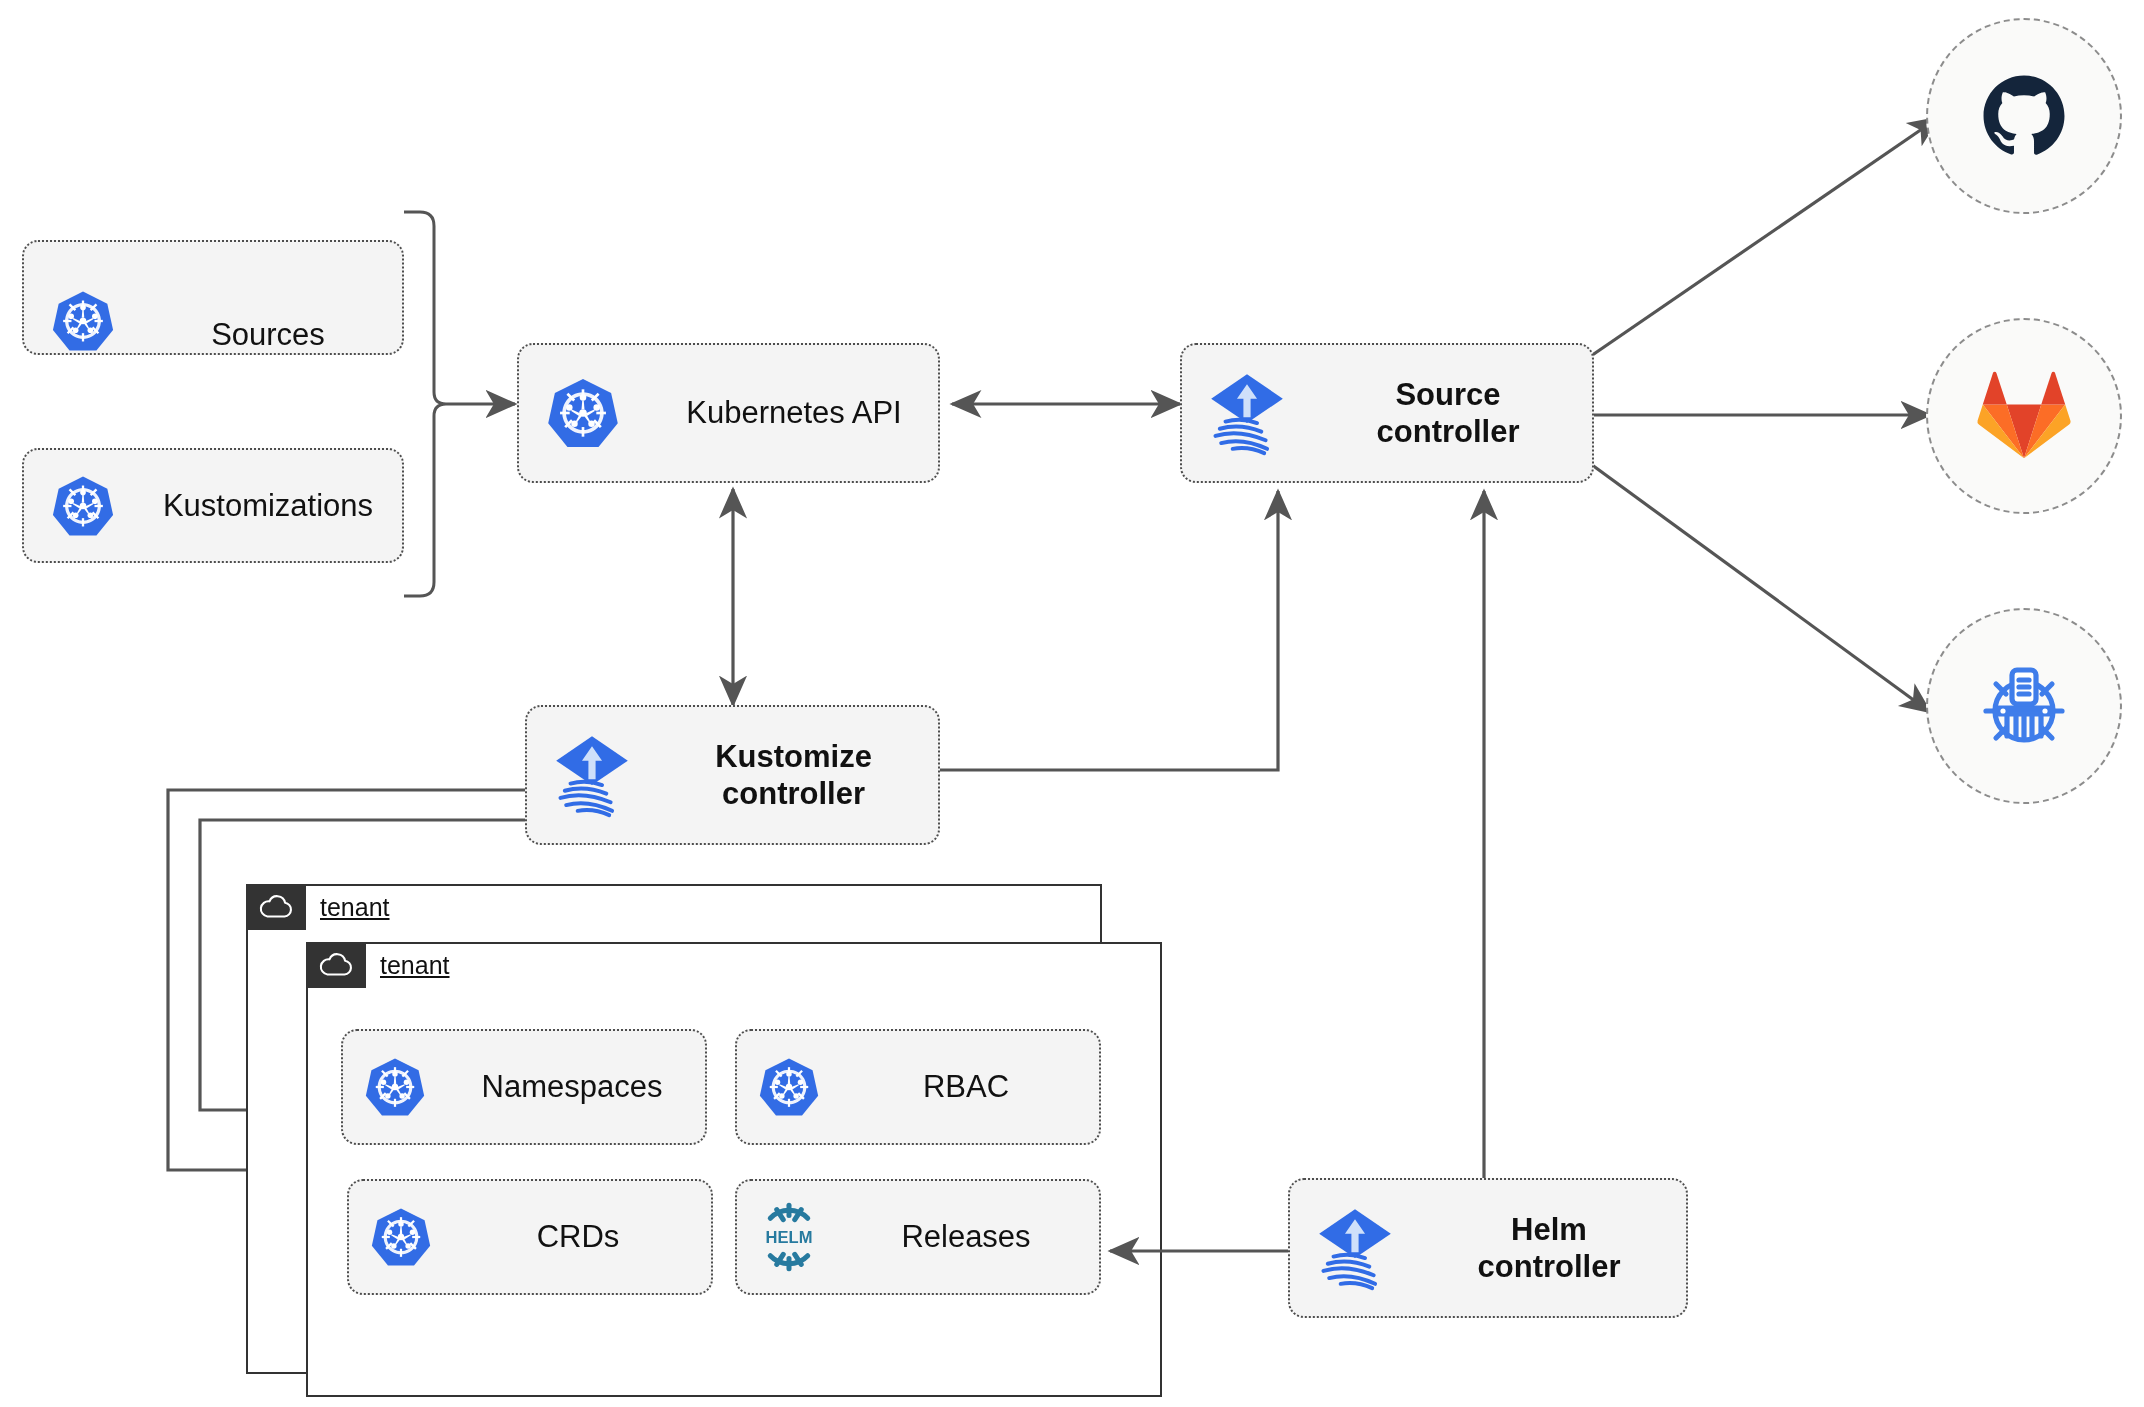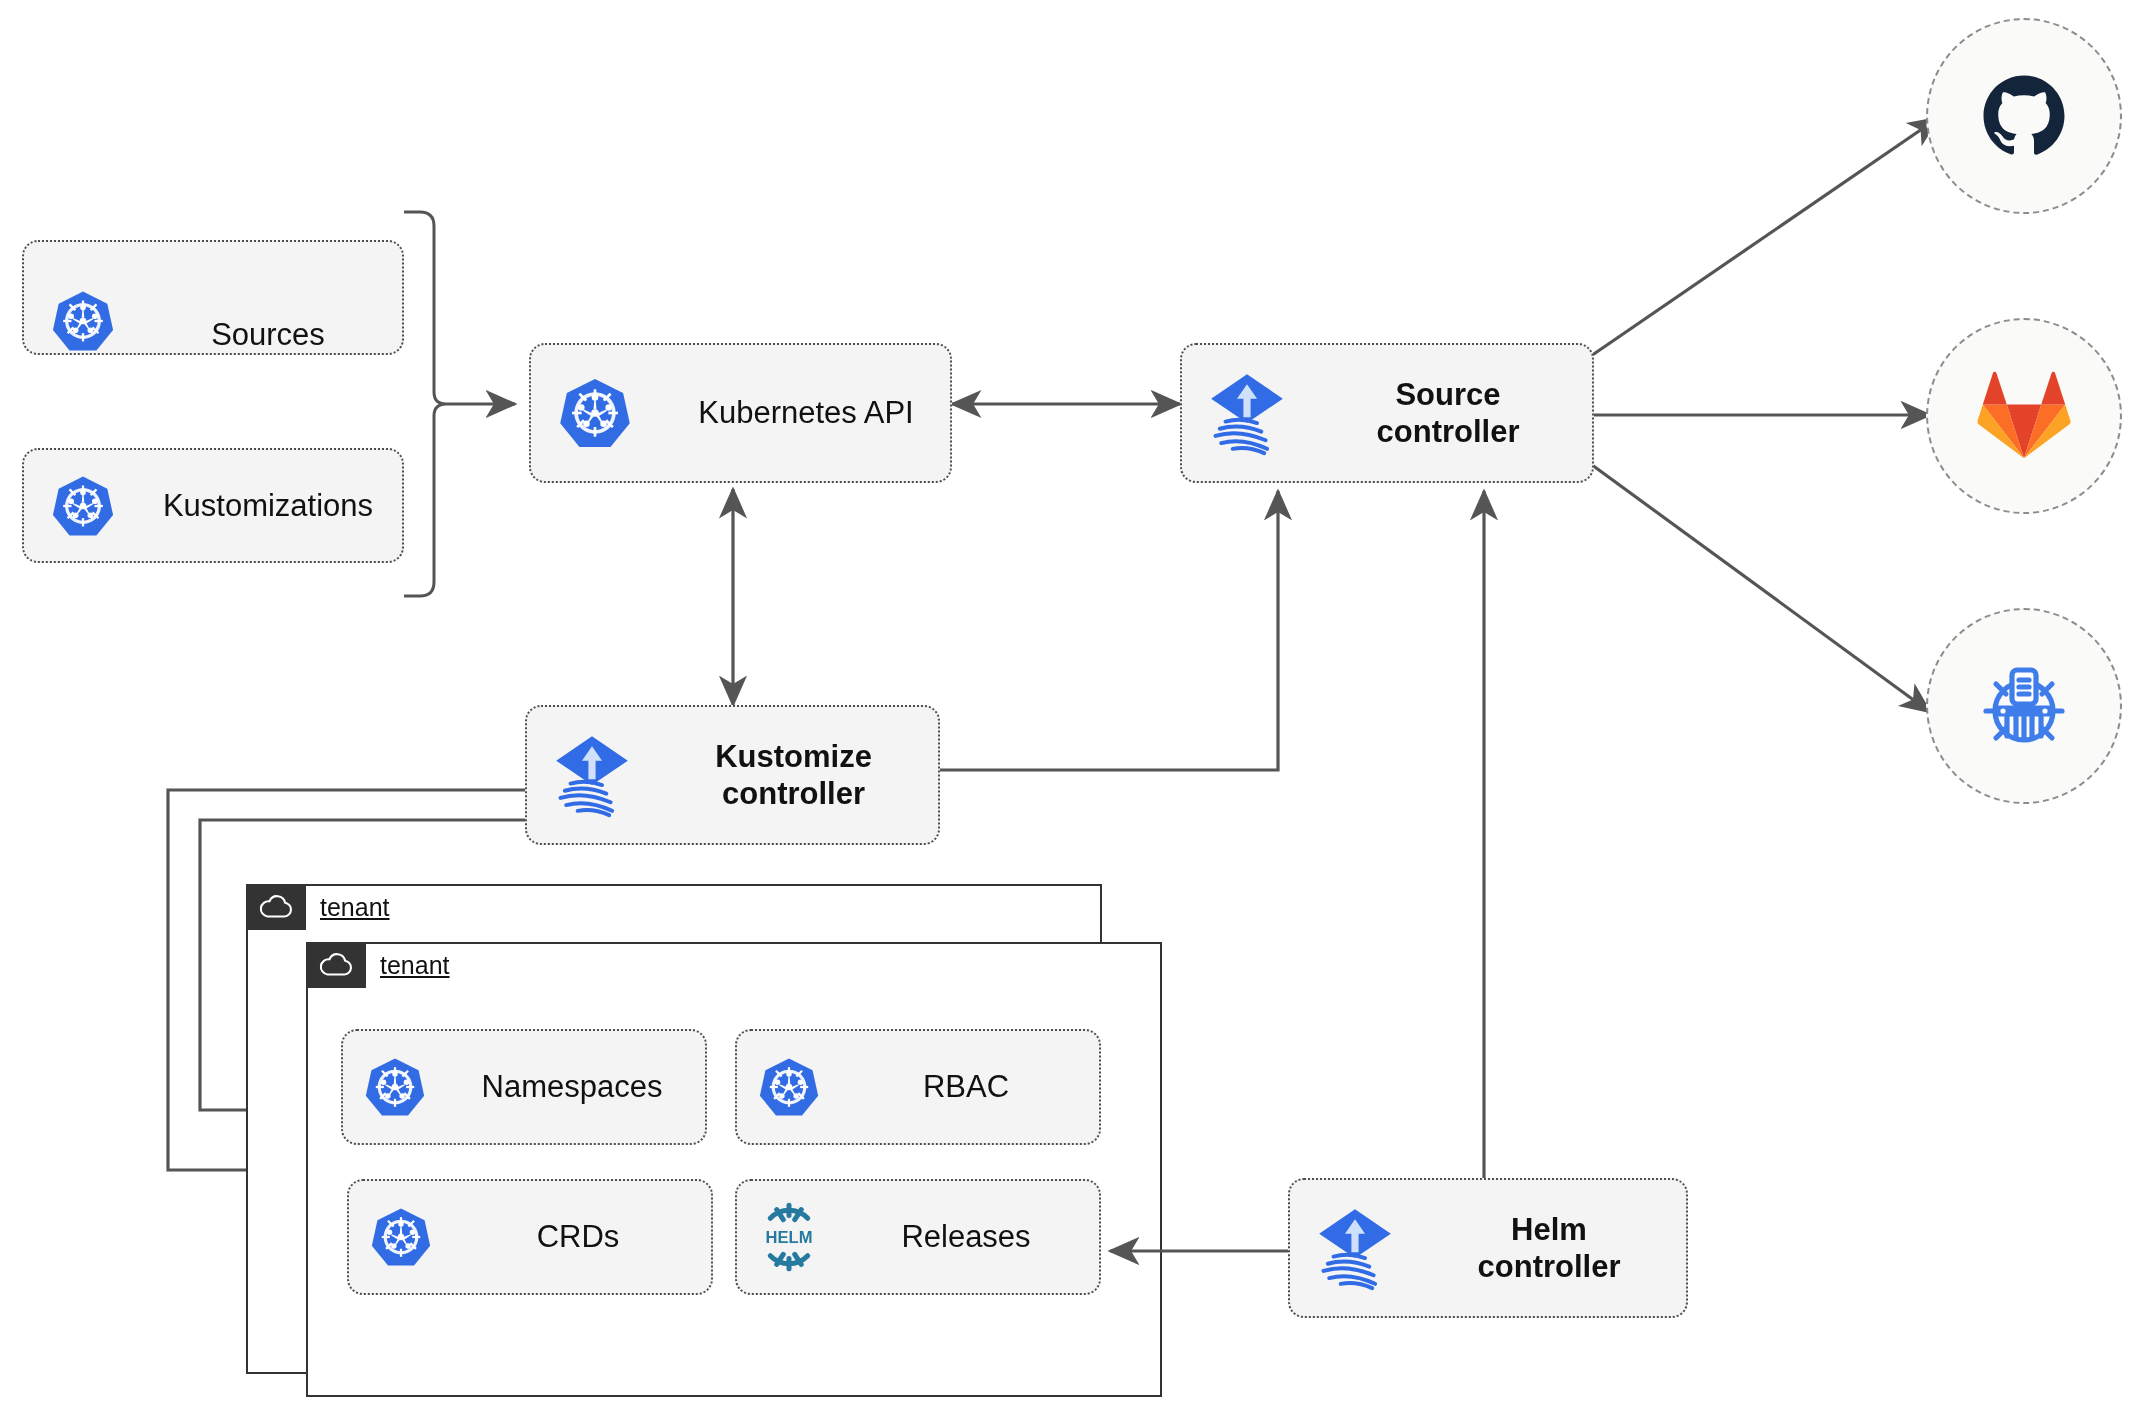"Kubernetes API" div.node { left: 529px -> 517px }
